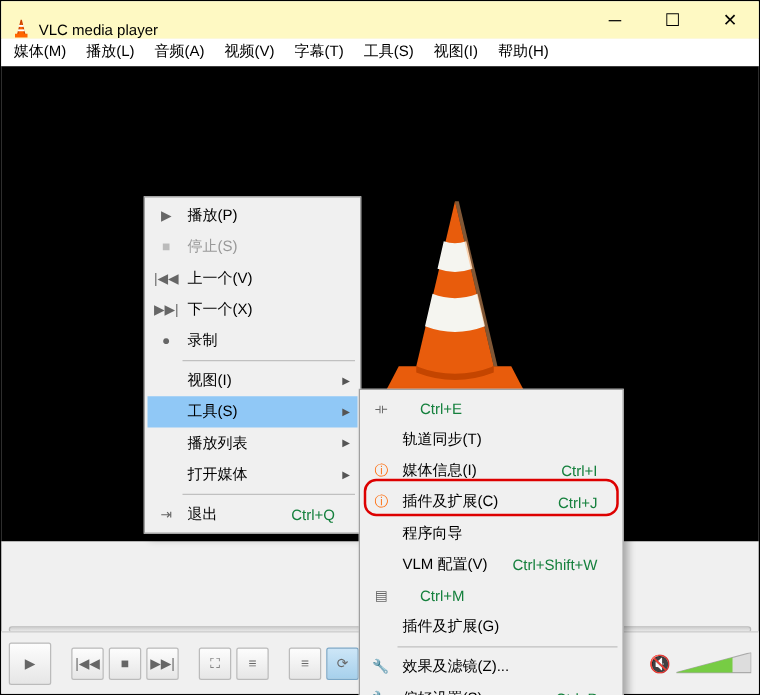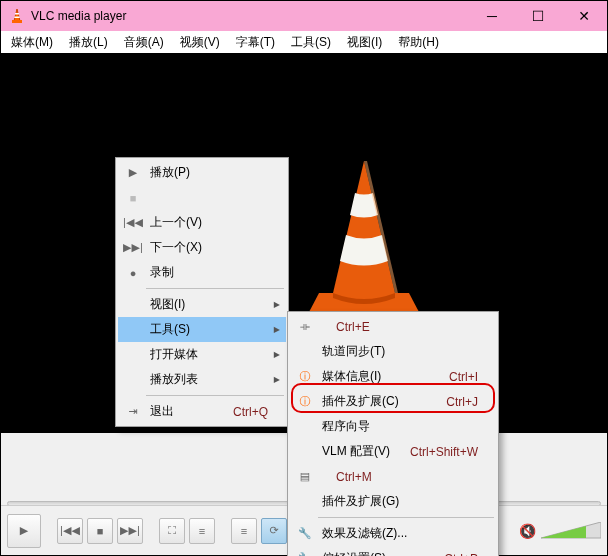"VLC media player" .titlebar { align-items: center -> flex-end; background: #f9a8d4 -> #fef9c3 }
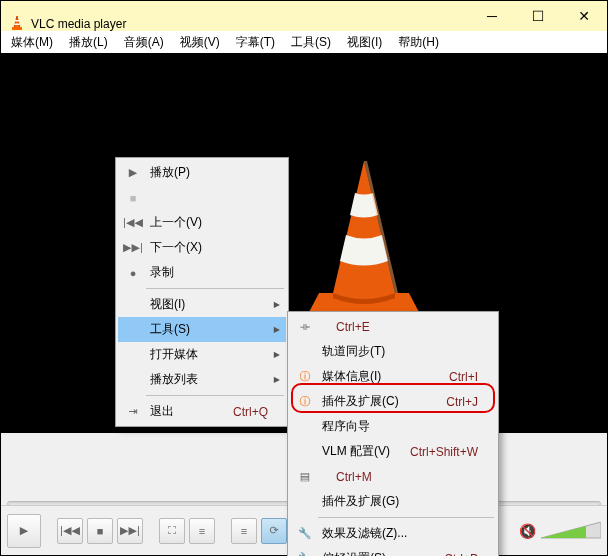"媒体(M)" .menubar { align-items: center -> none }
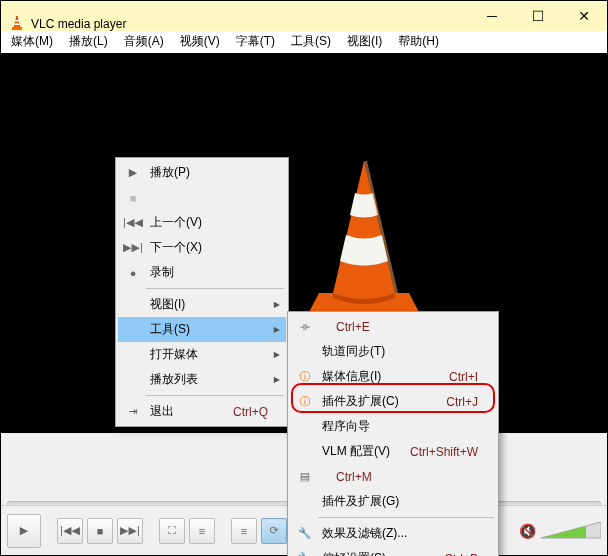"停止(S)" span.lbl { html: none -> <span>停止(S)</span> }
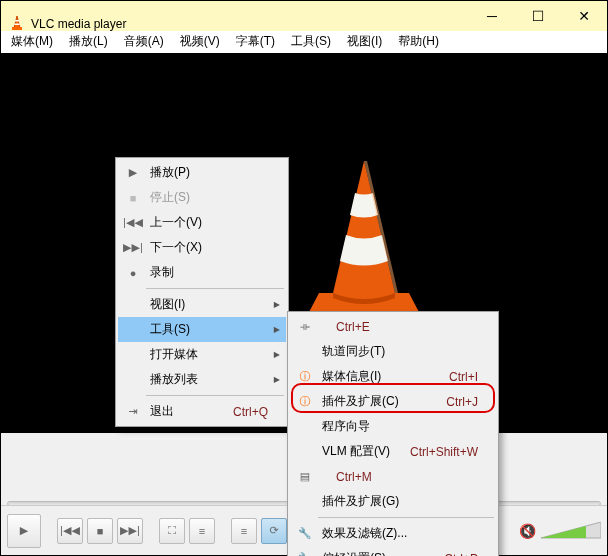"Ctrl+E" .menu .sc { color: #7f1d1d -> #15803d }
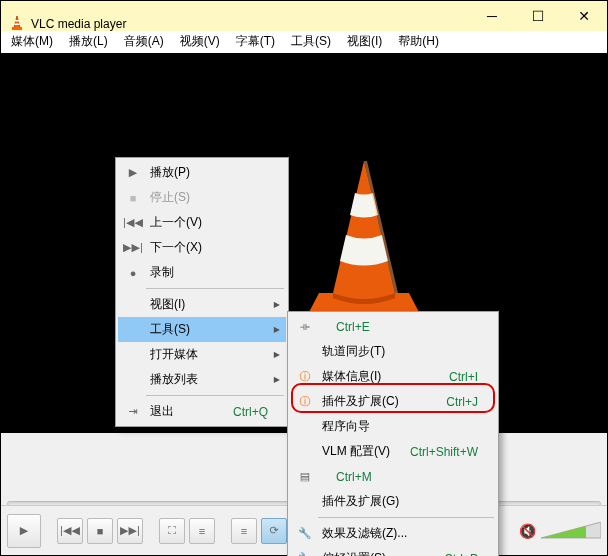"打开媒体" div.row { order: before "播放列表" -> after "播放列表" }
